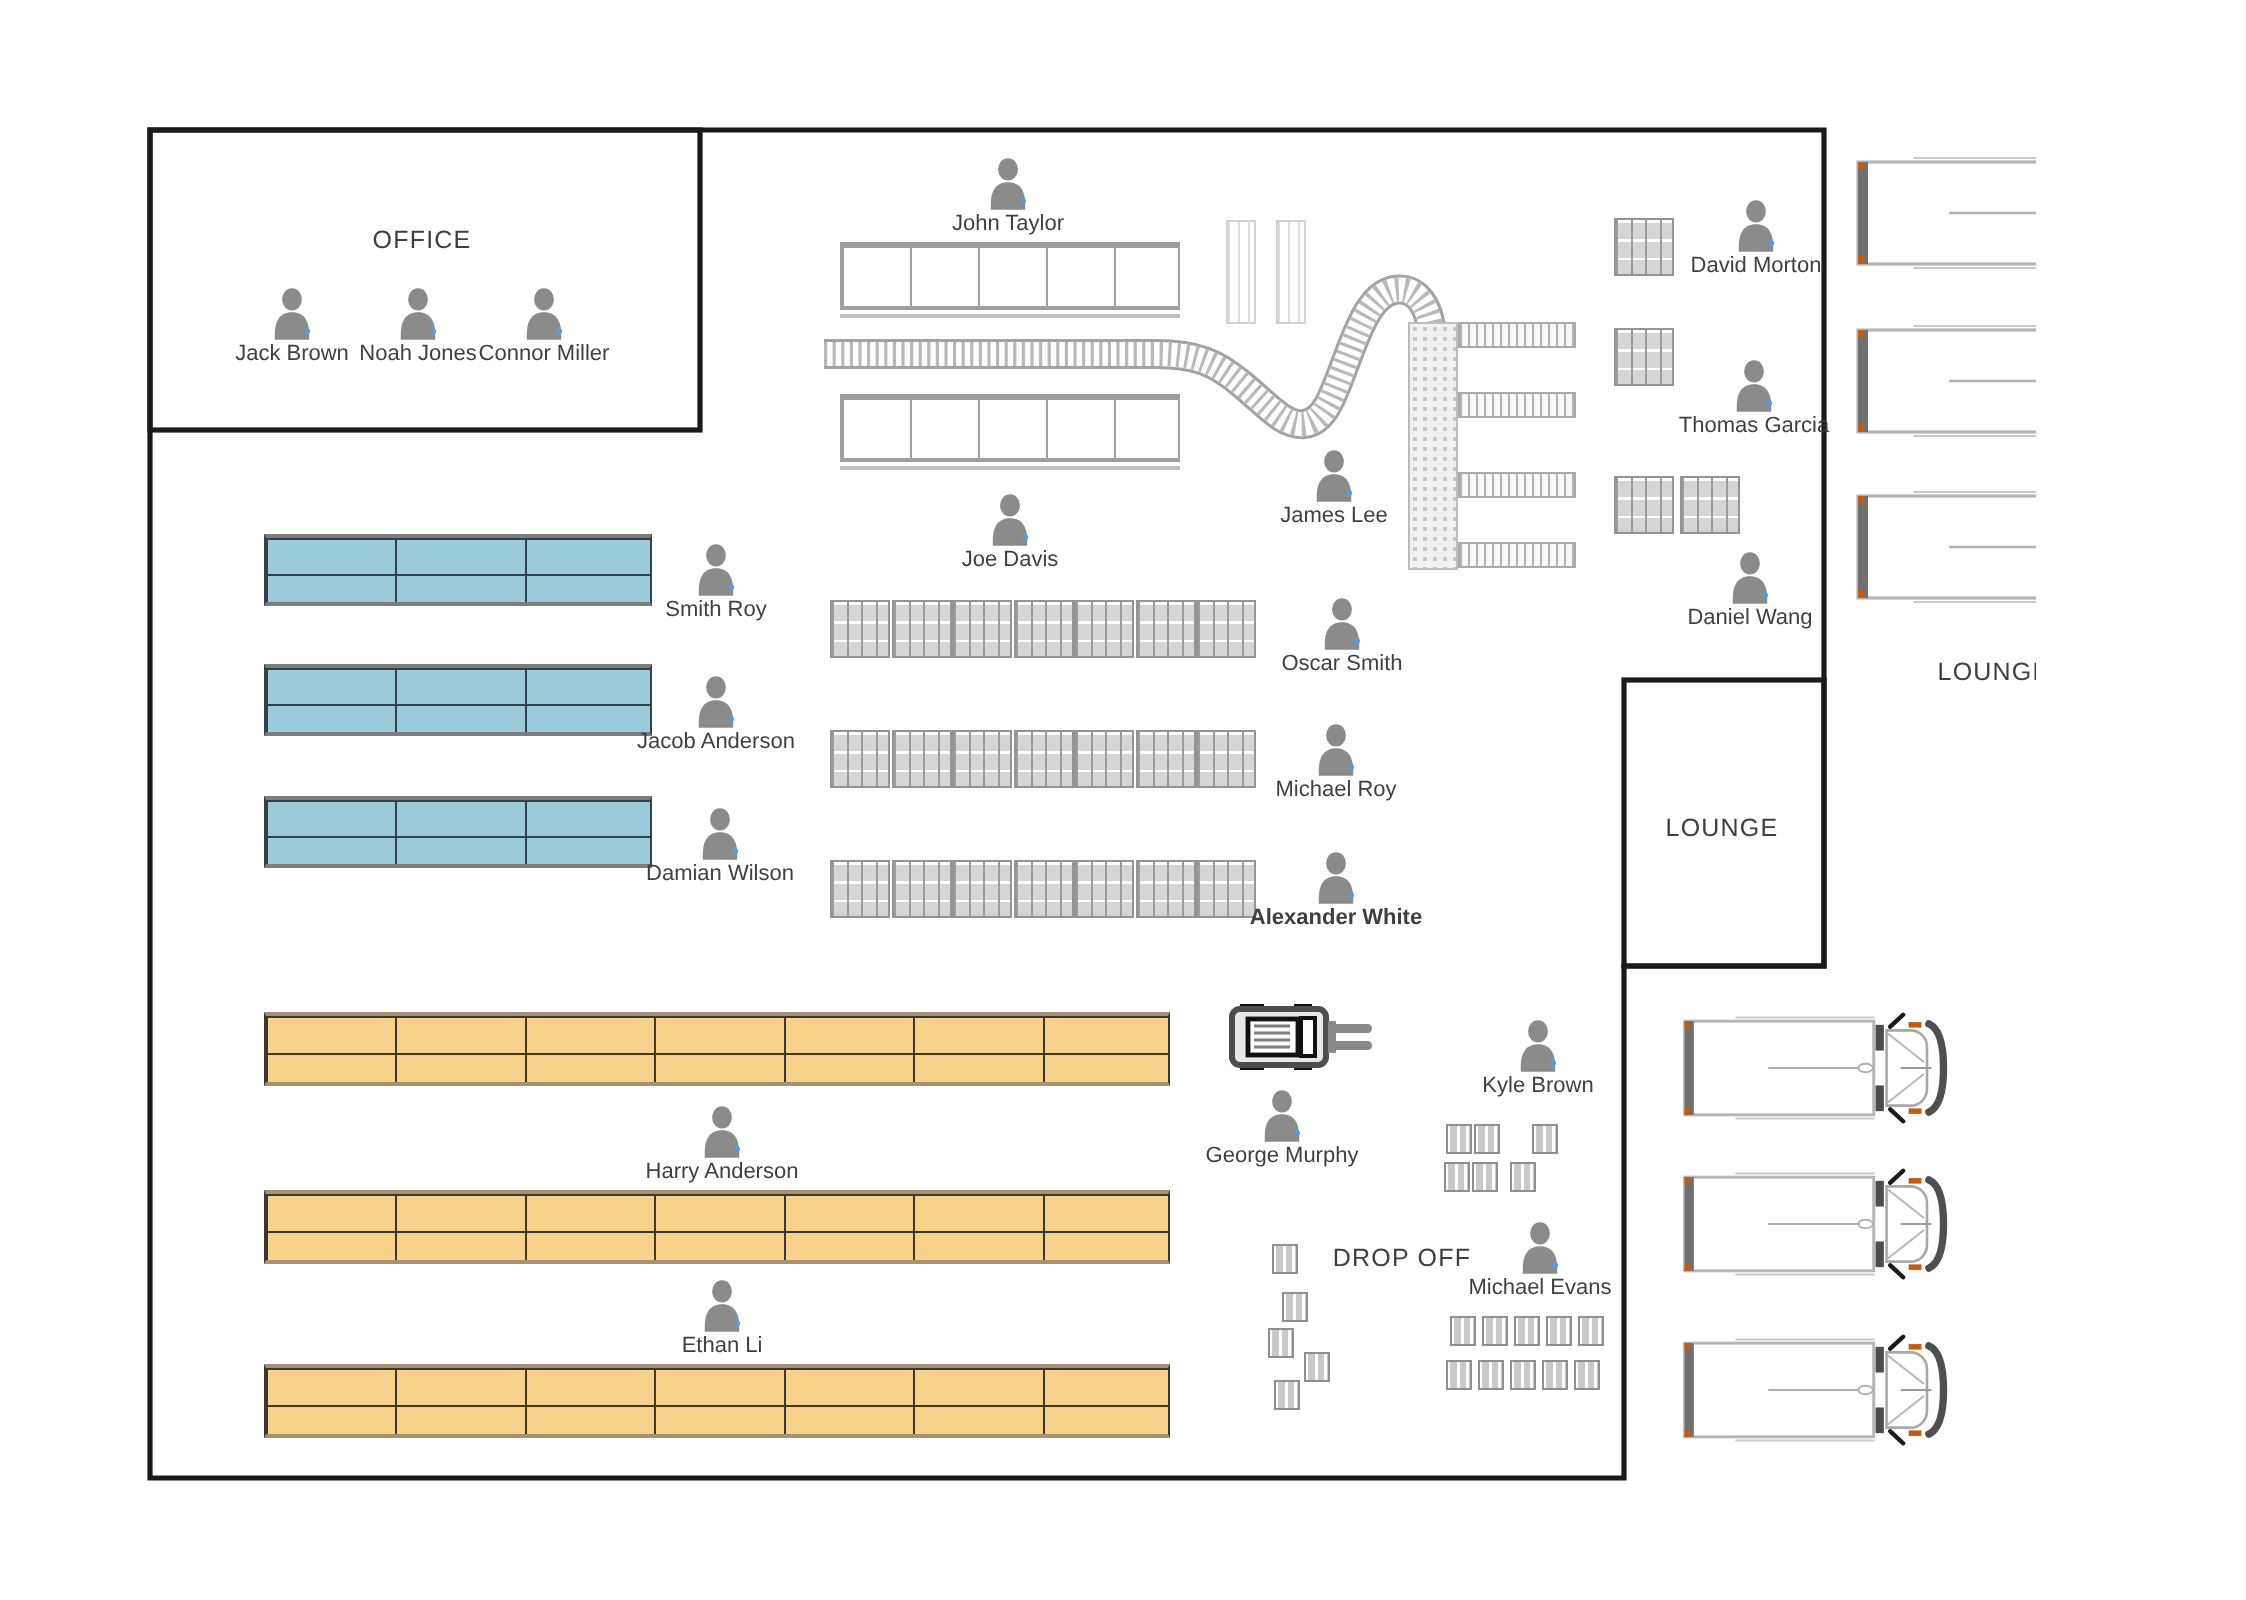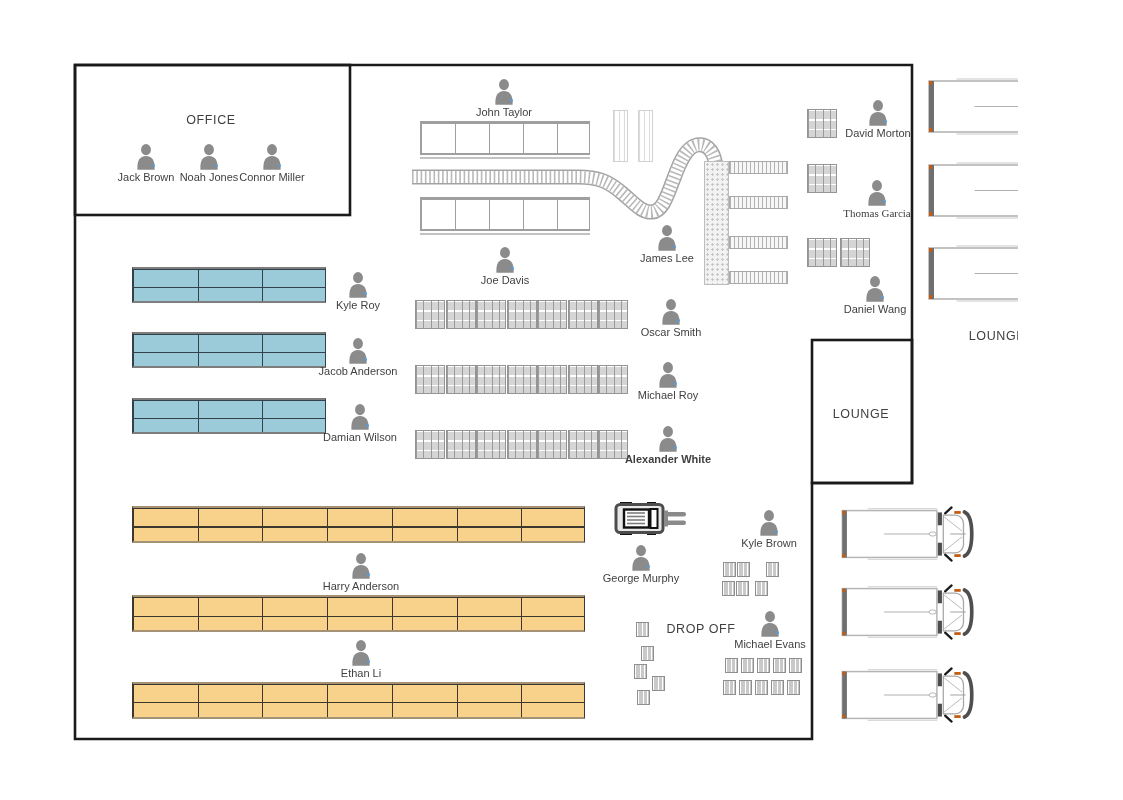"Thomas Garcia" div.person { font-family: Liberation Serif, serif -> none }
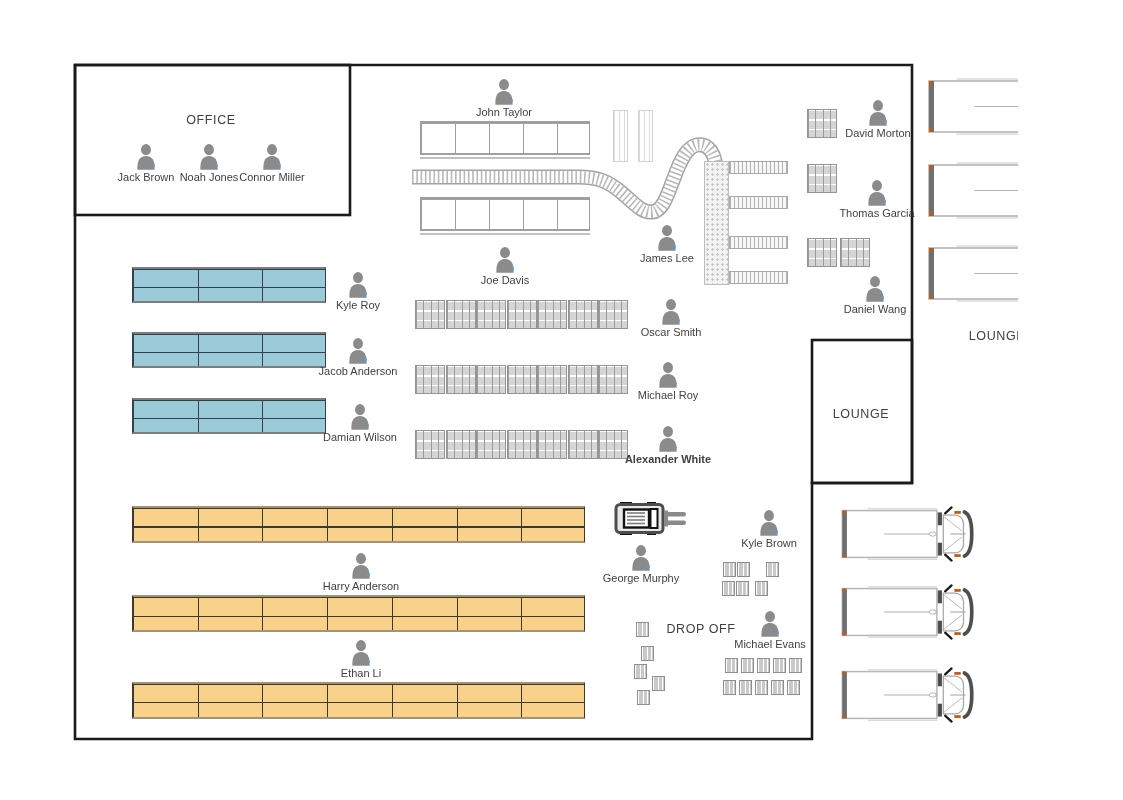"Kyle Roy" div.p-label { text: Kyle -> Smith }
